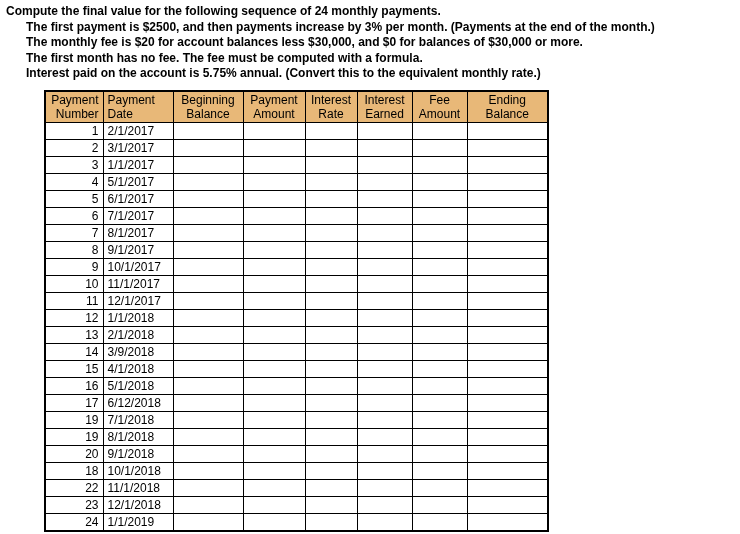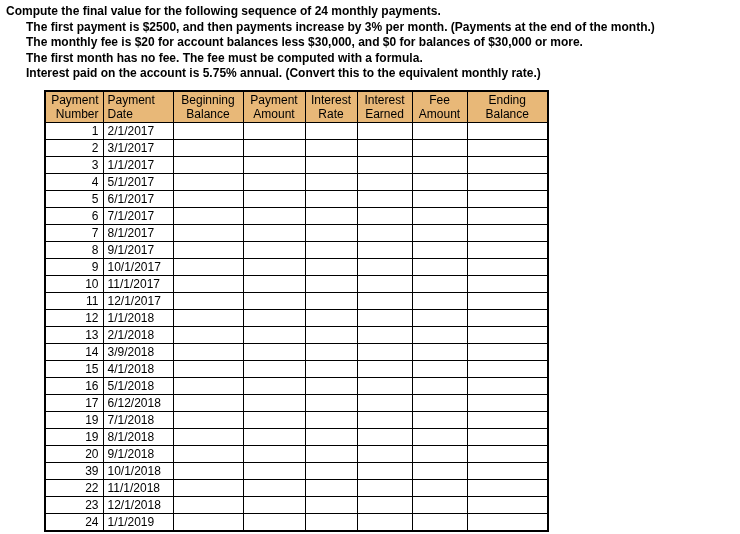"39" td.col-num { text: 39 -> 18 }
